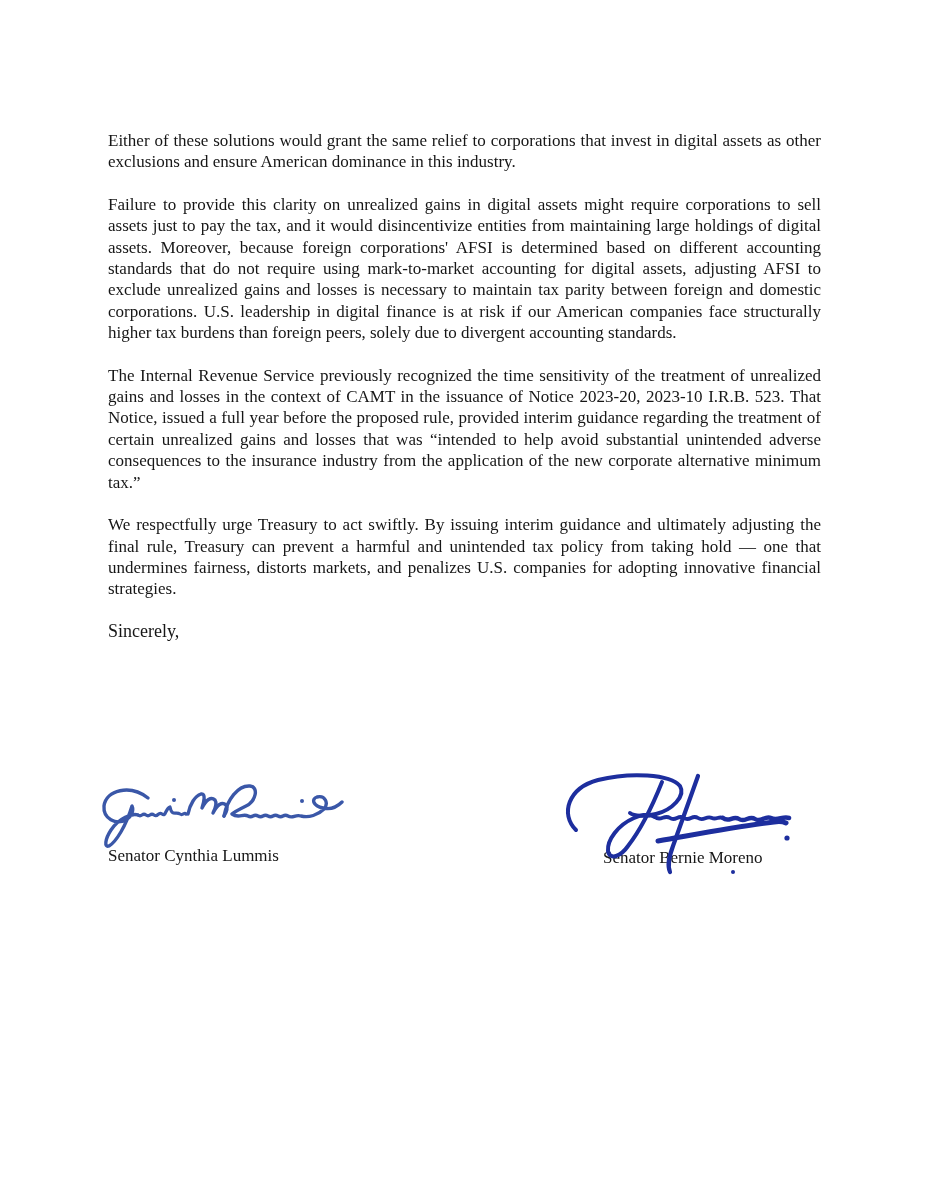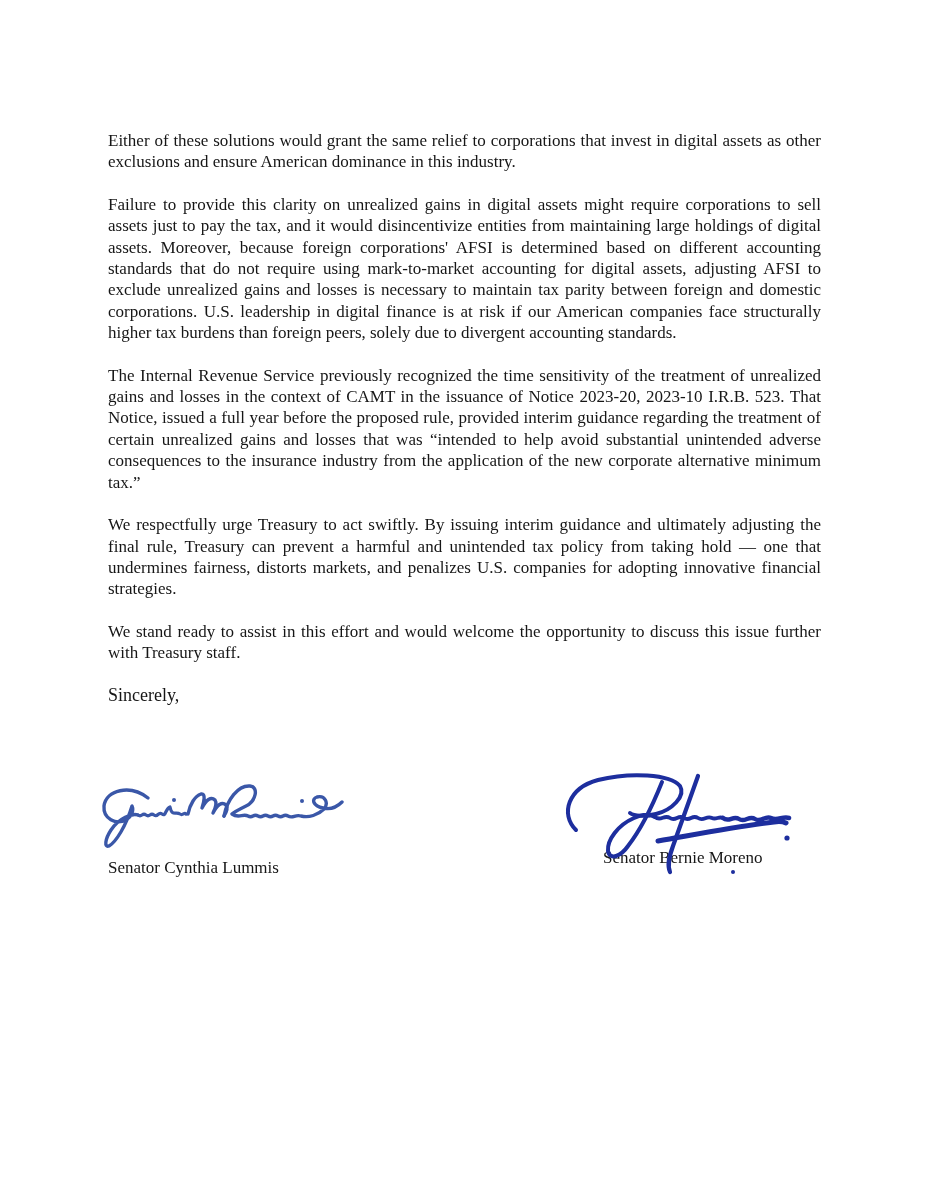"We stand ready to assist" p { html: <p>We stand ready to assist in this effort and would welcome the opportunity to discuss this issue further with Treasury staff.</p> -> none }
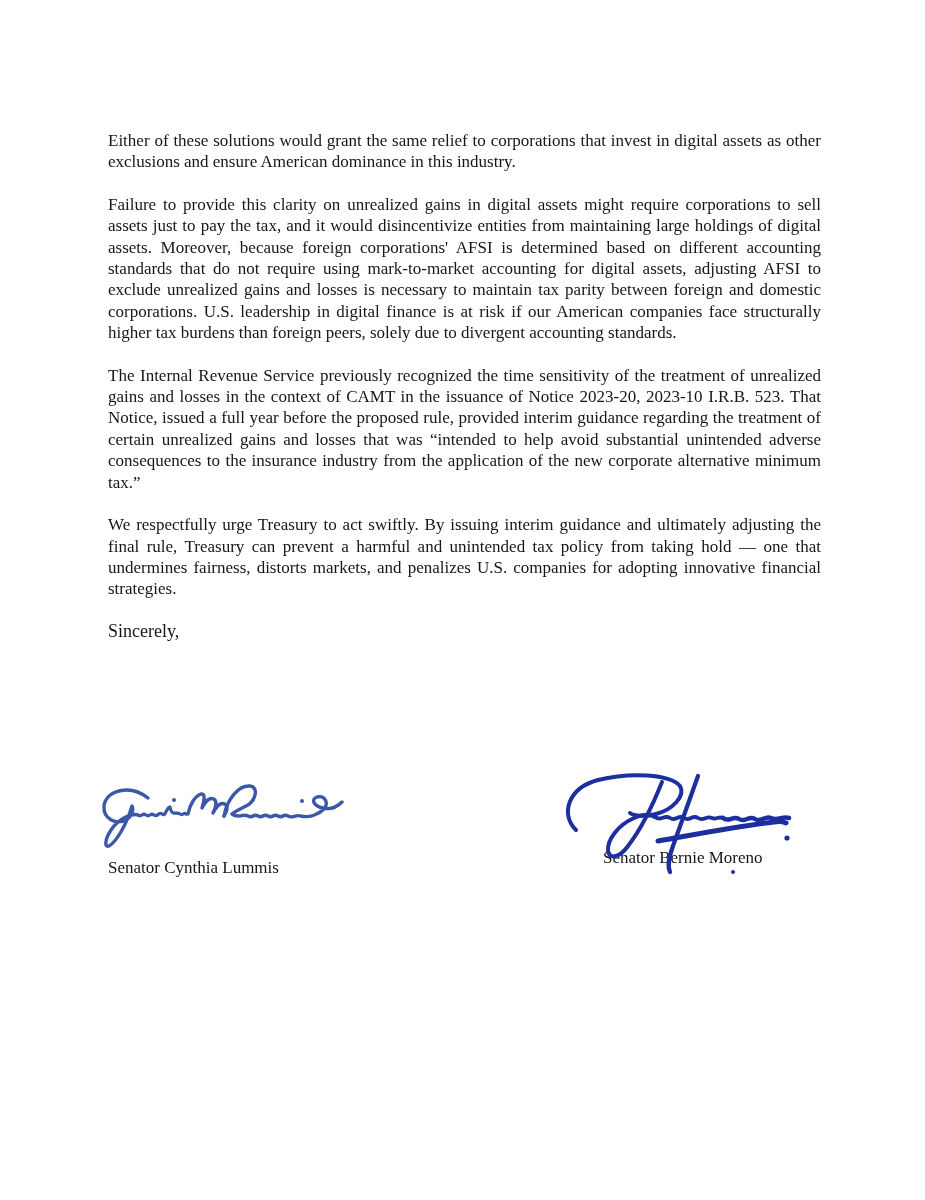"Senator Cynthia Lummis" div.sig-name { top: 86px -> 74px }
